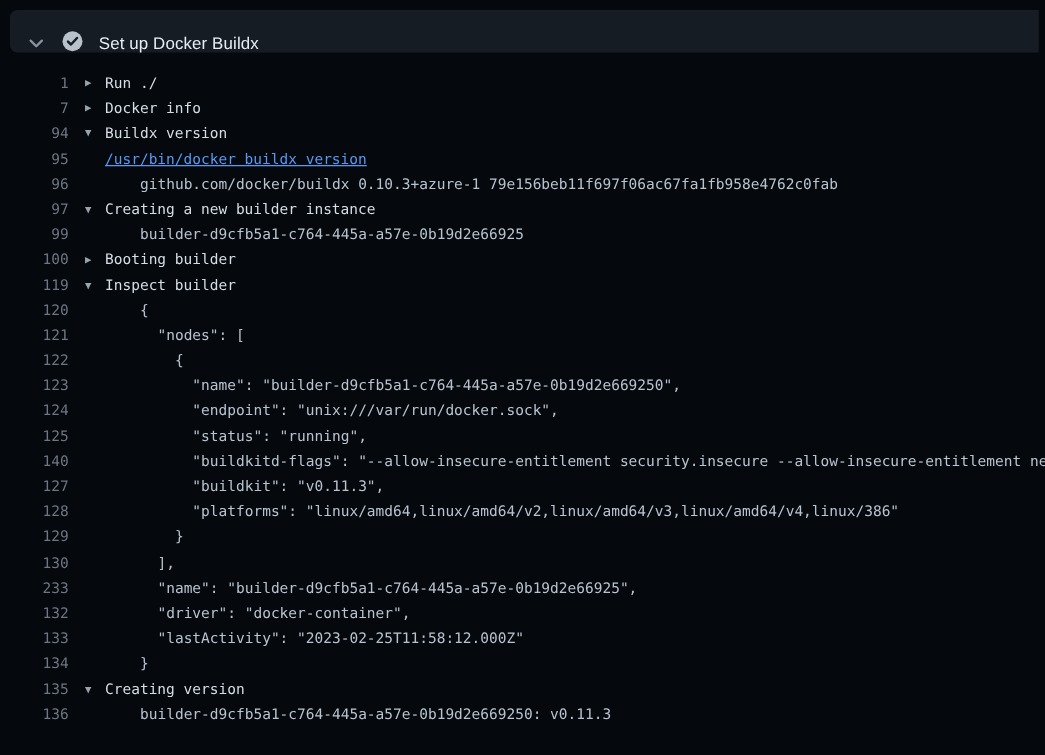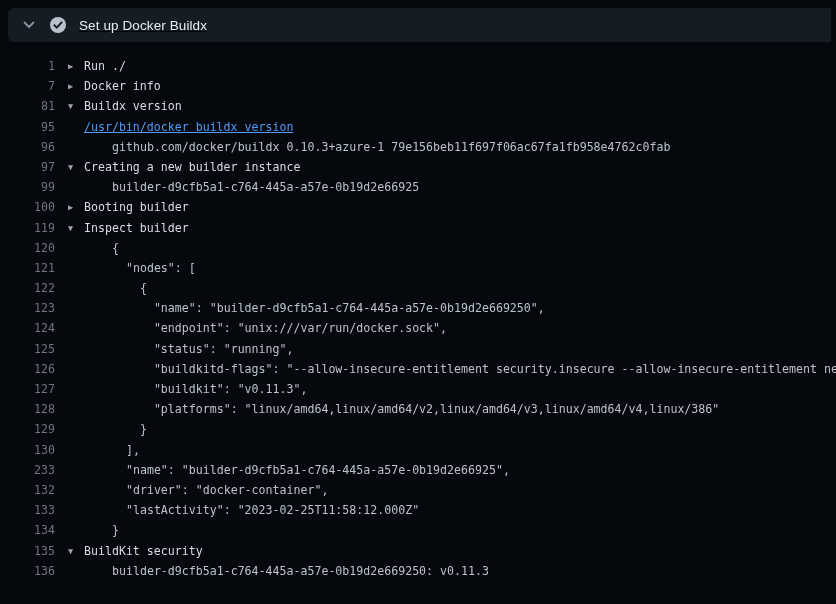"Set up Docker Buildx" .step-header { align-items: center -> flex-end; text-decoration: underline -> none }
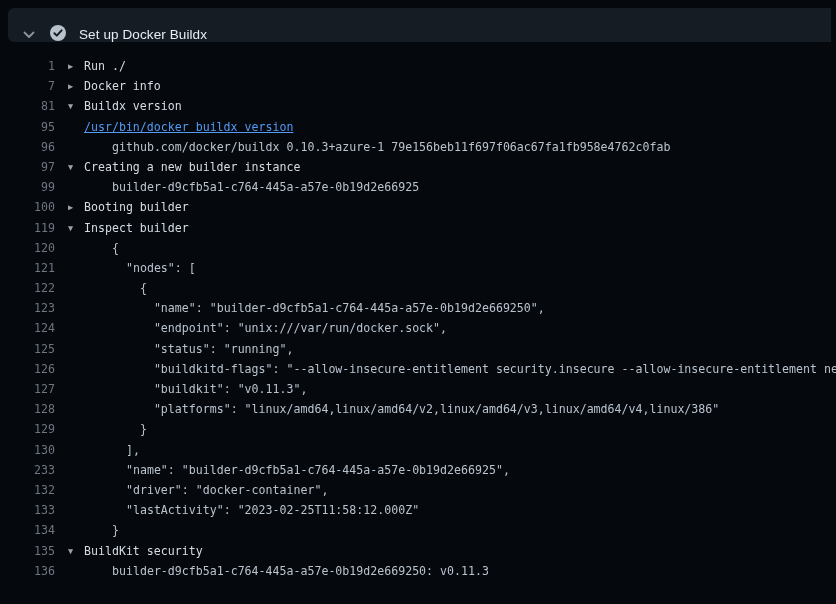"81" span.num { text: 81 -> 94 }
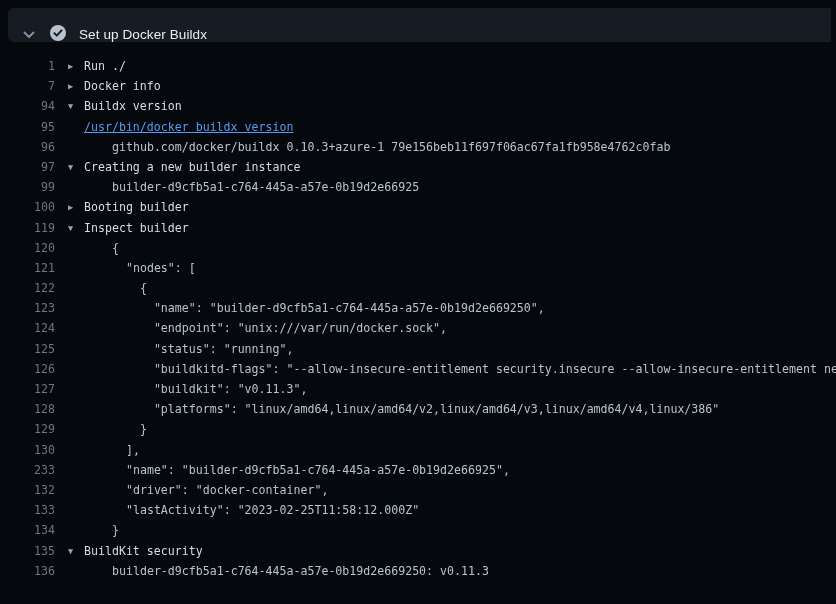"126" span.num { text: 126 -> 140 }
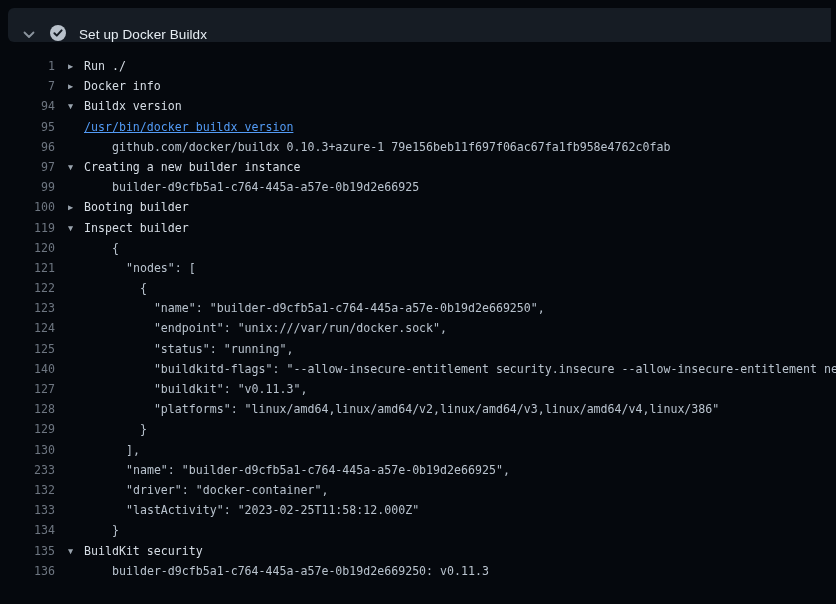"BuildKit security" span.text { text: BuildKit security -> Creating version }
